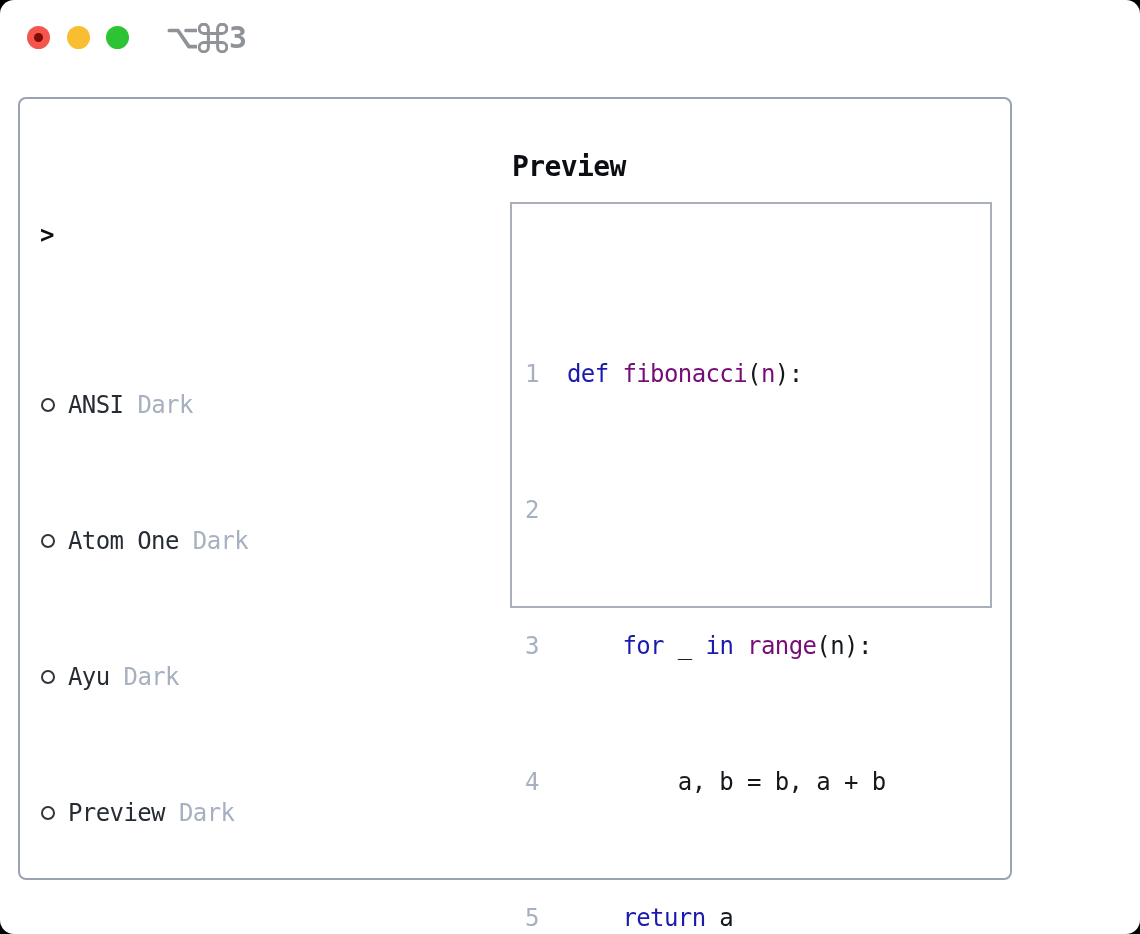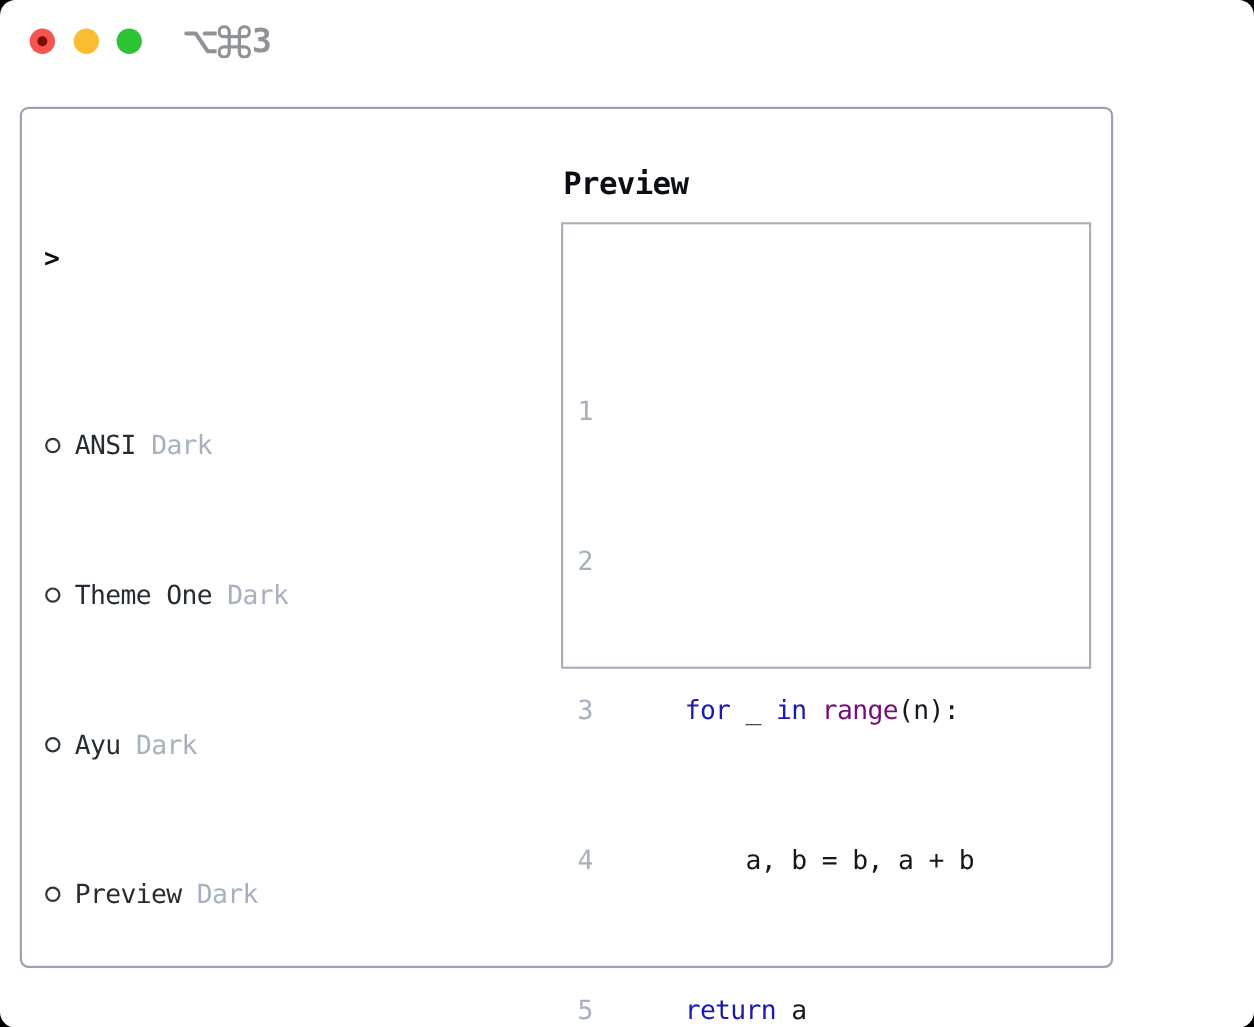"def fibonacci(n):" span.lcontent { html: none -> <span><span>def</span><span> </span><span>fibonacci</span><span>(</span><span>n</span><span>):</span></span> }
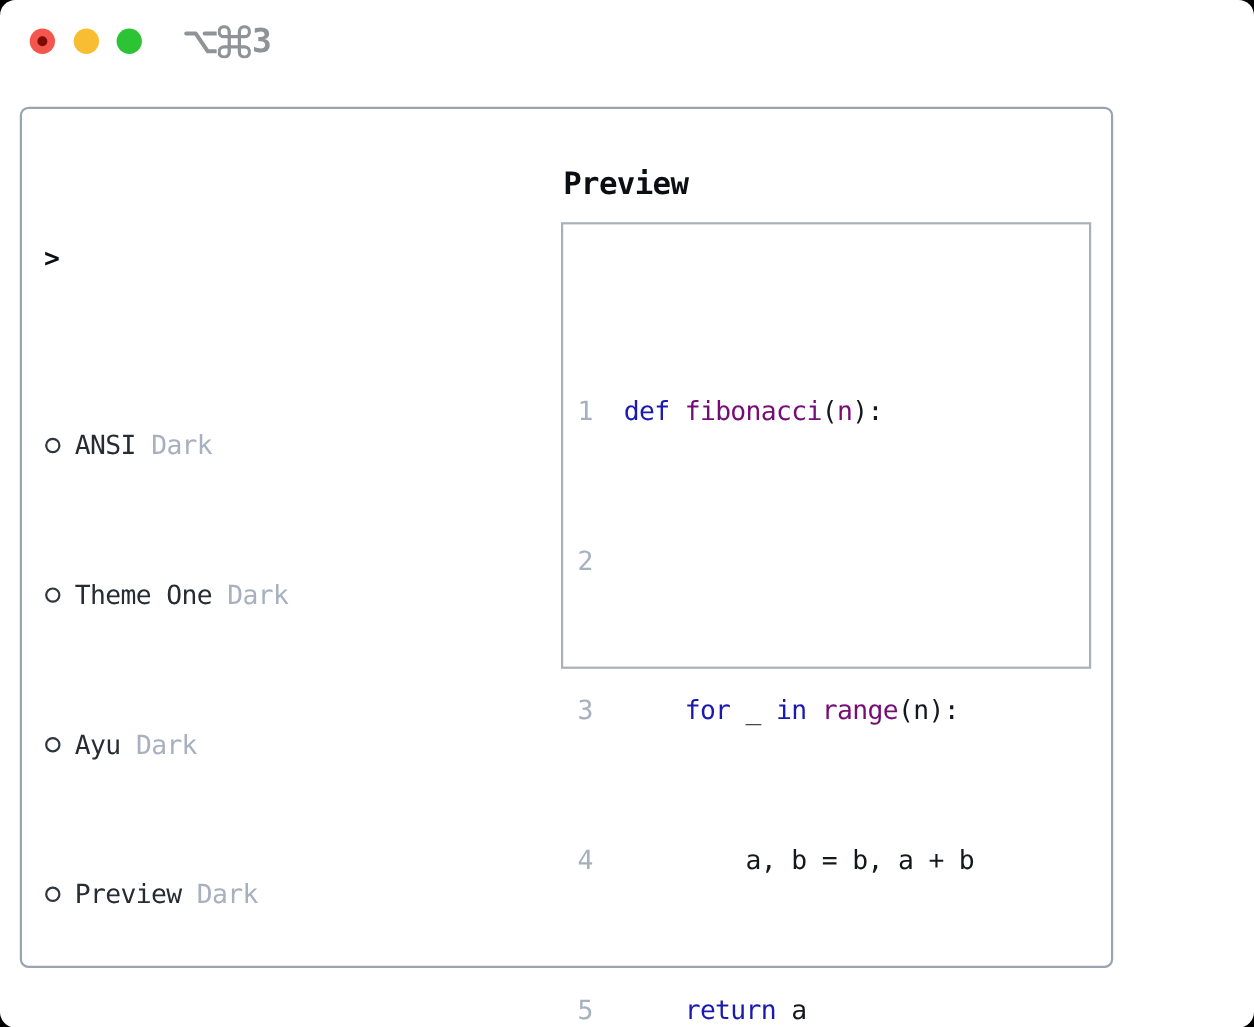"Theme One" span.name { text: Theme -> Atom }
